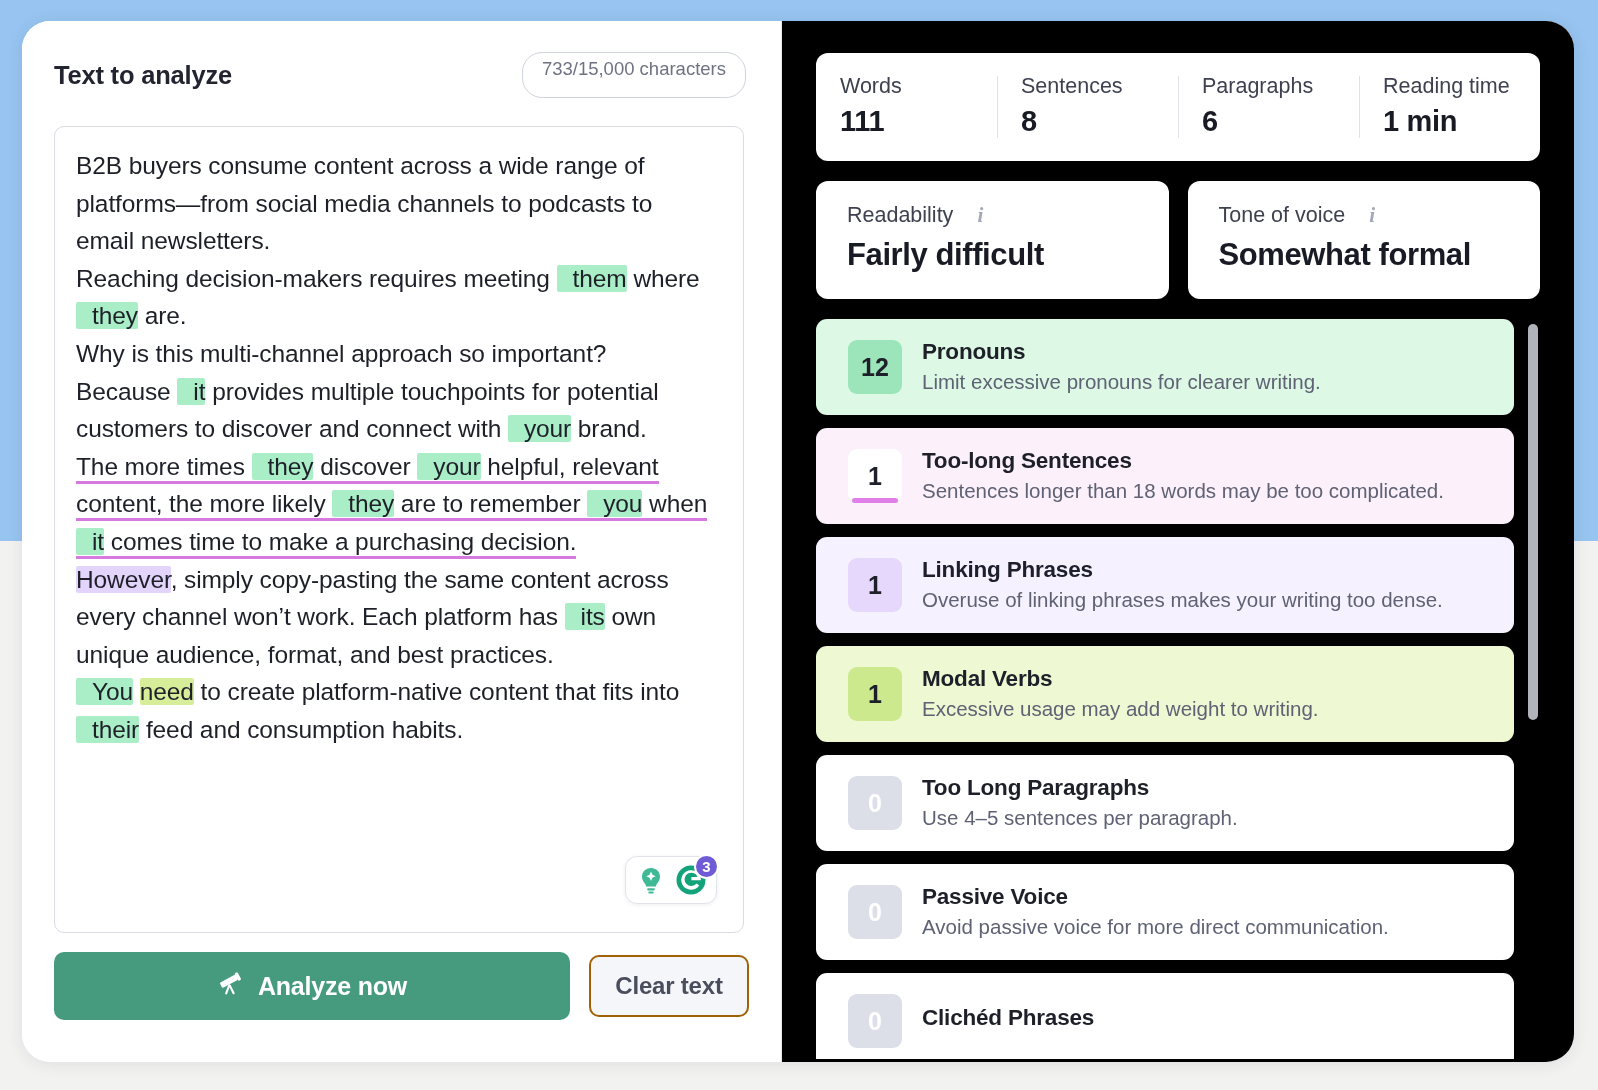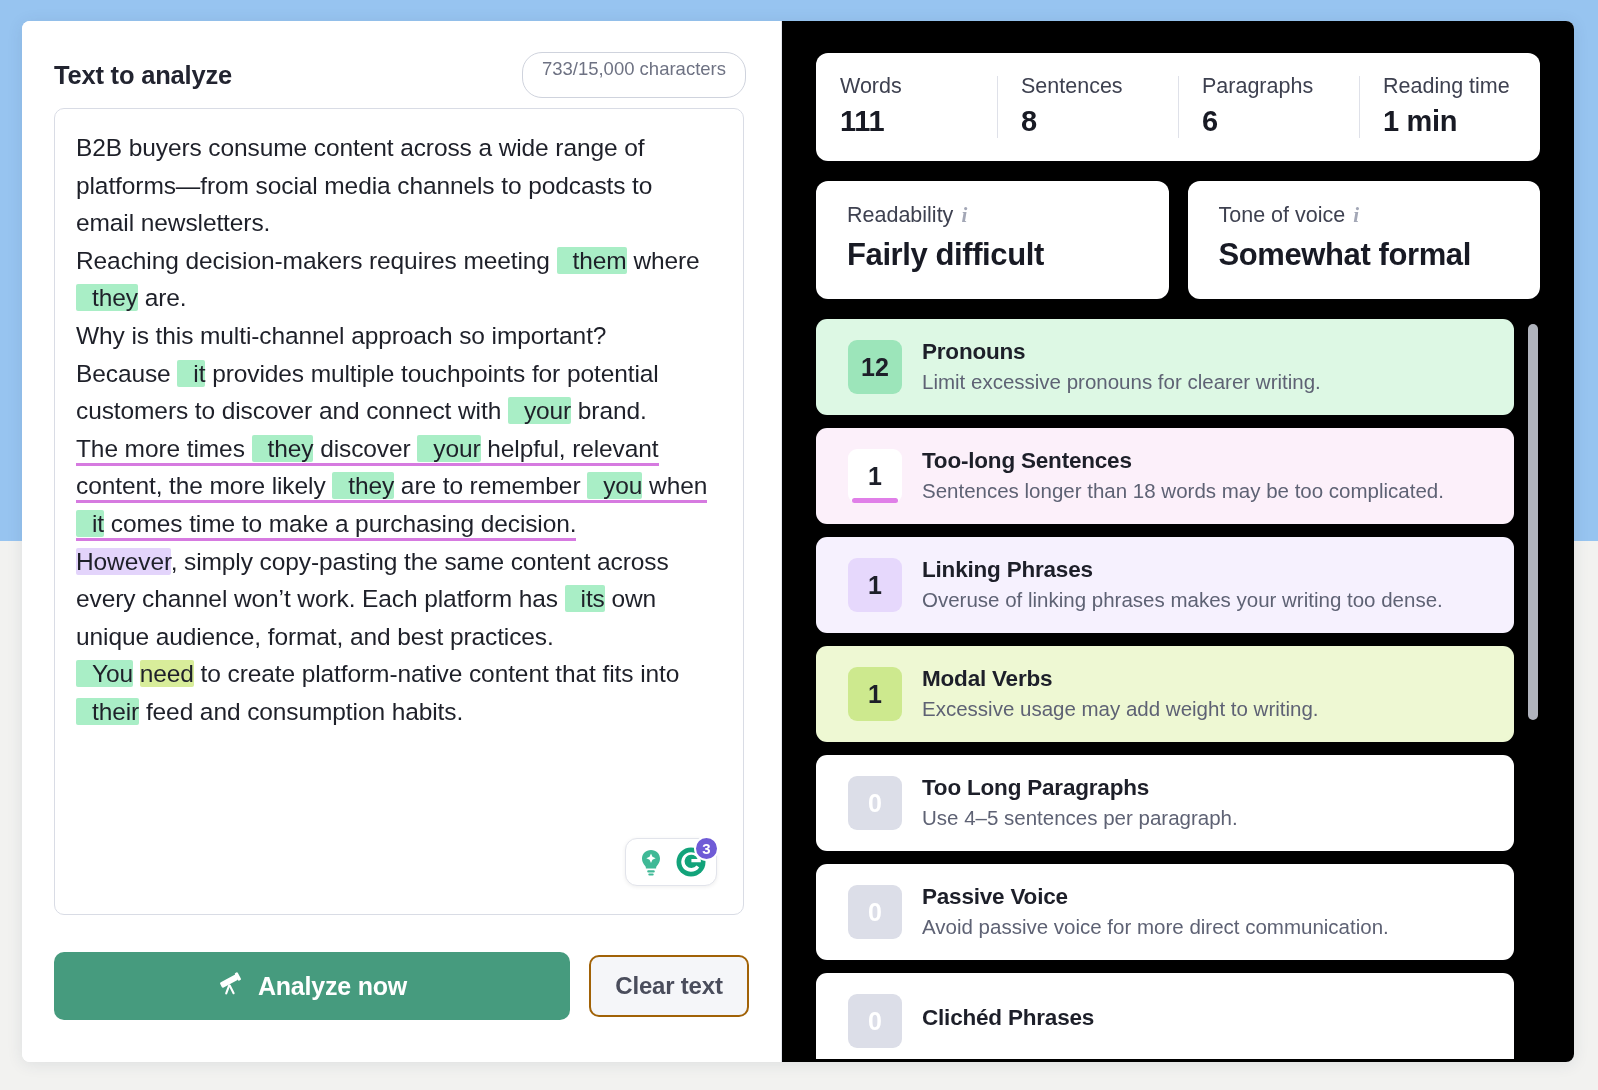"Text to analyze" .app-window { border-radius: 8px -> 28px }
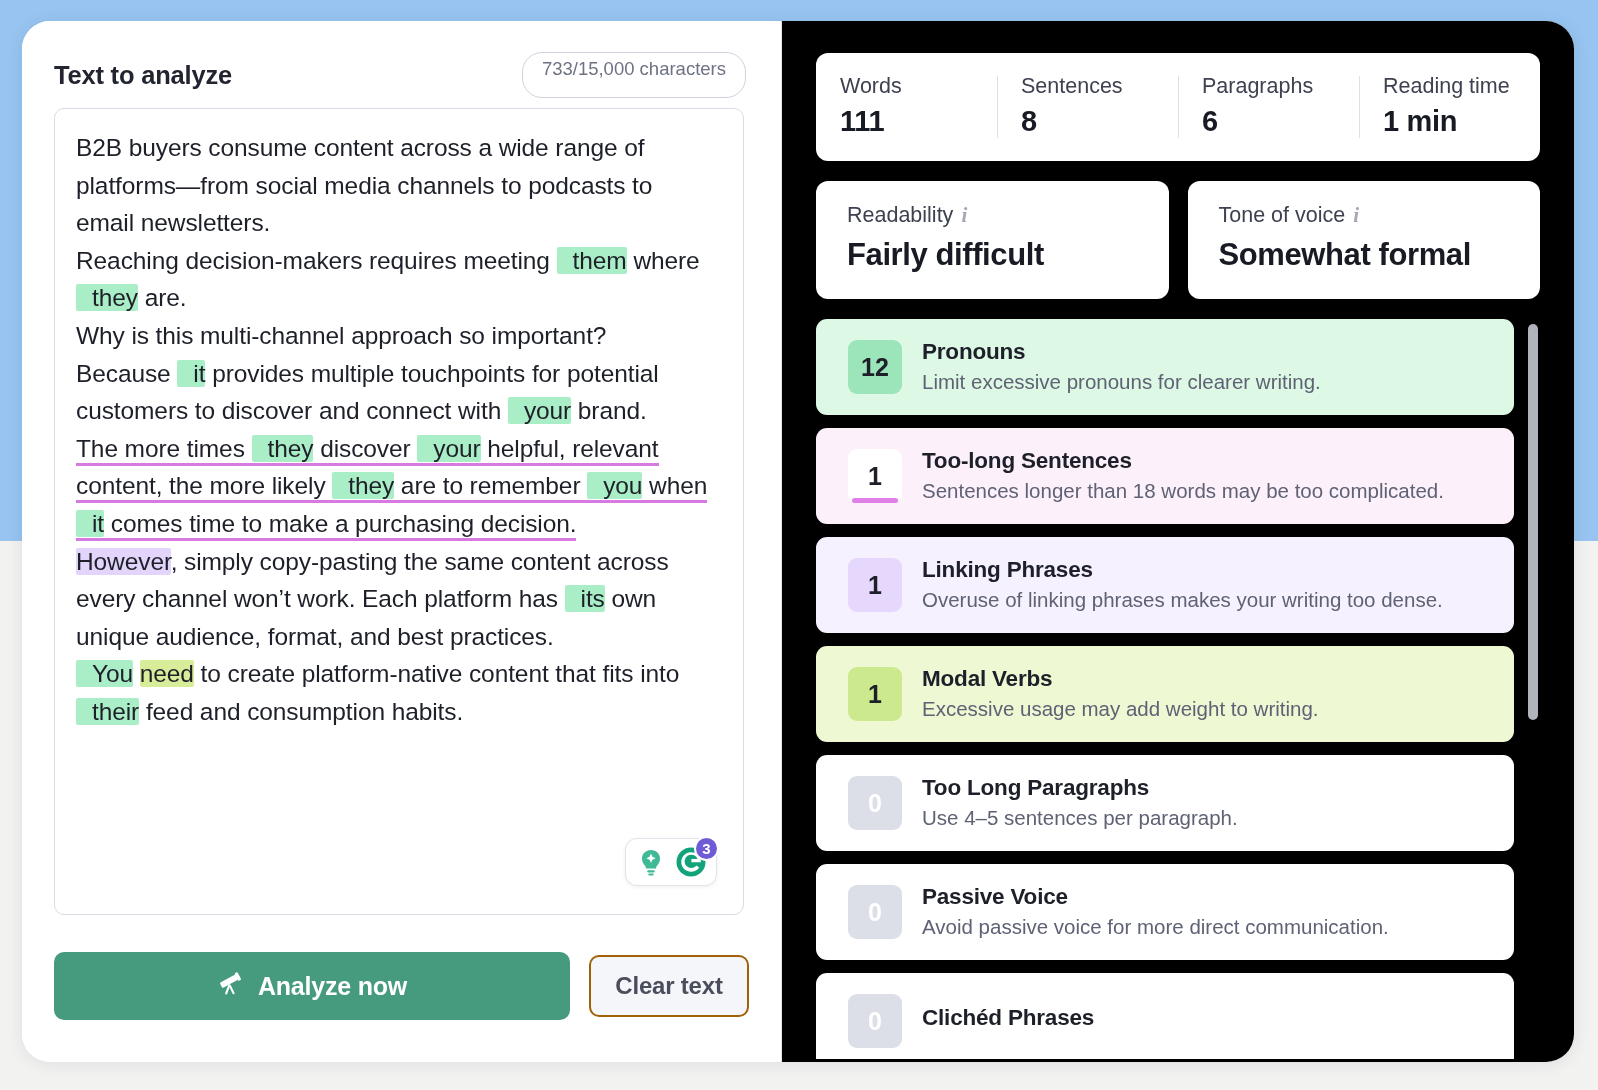"B2B buyers consume content across" .textarea-box { margin-top: 12px -> 30px }
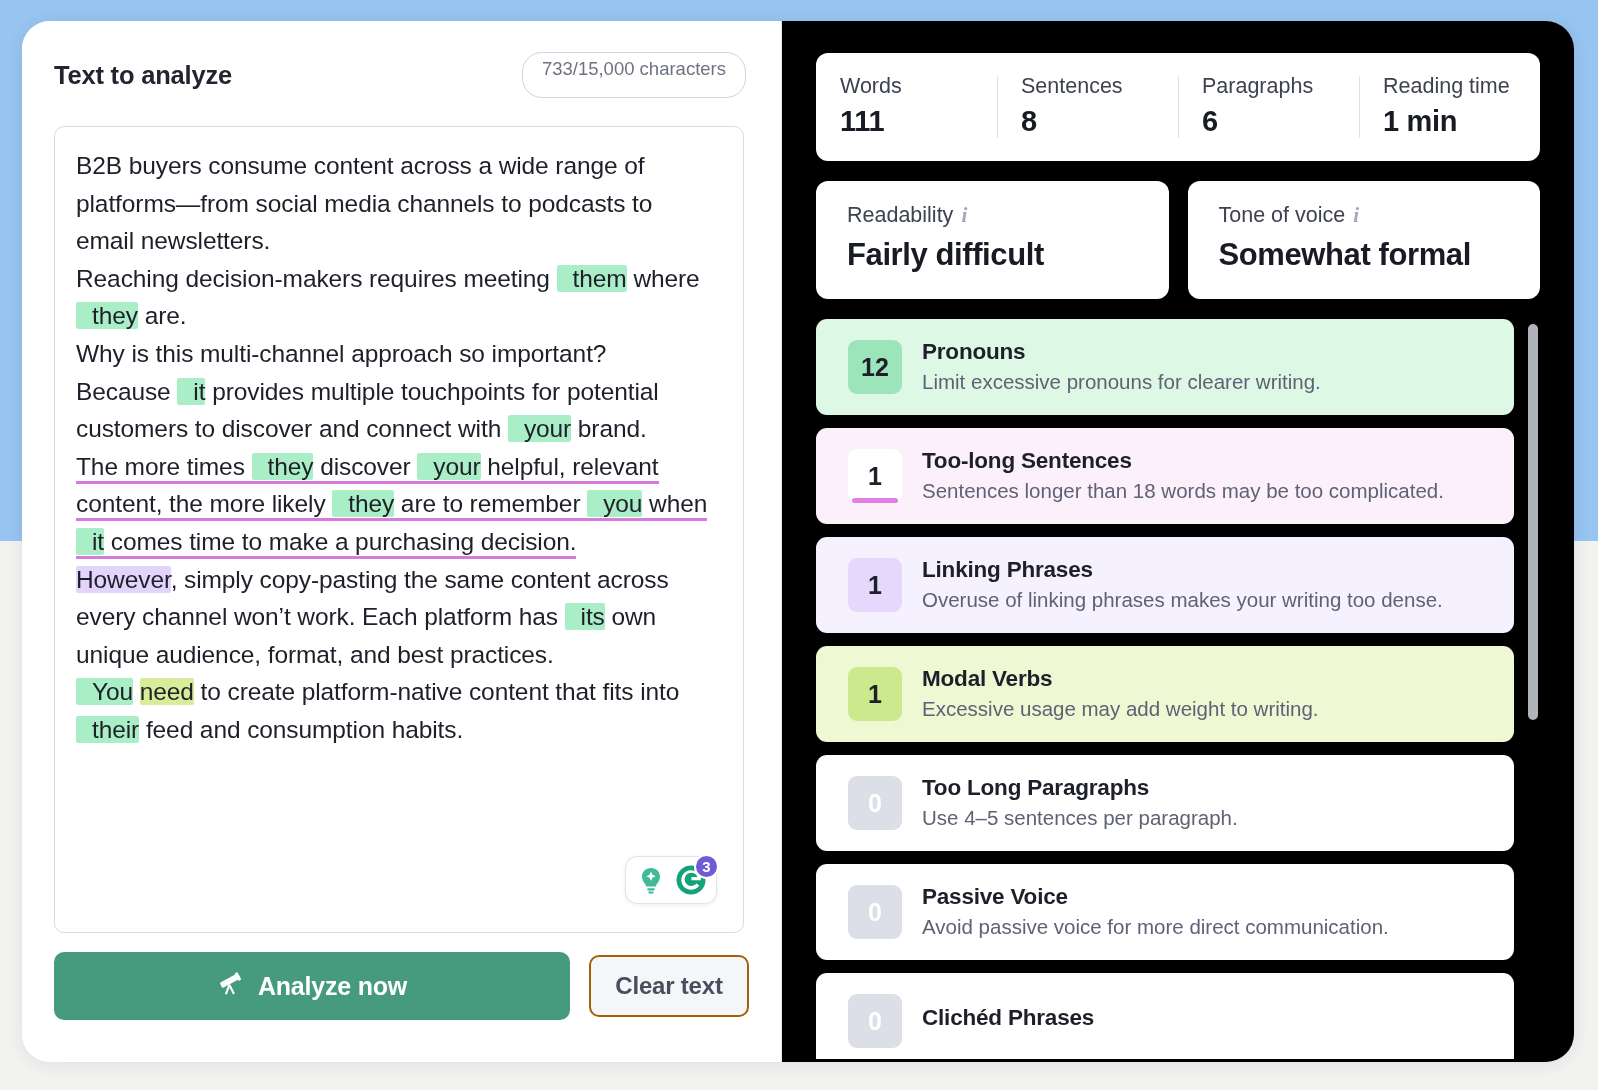"Readability" .score-label { gap: 8px -> 24px }
